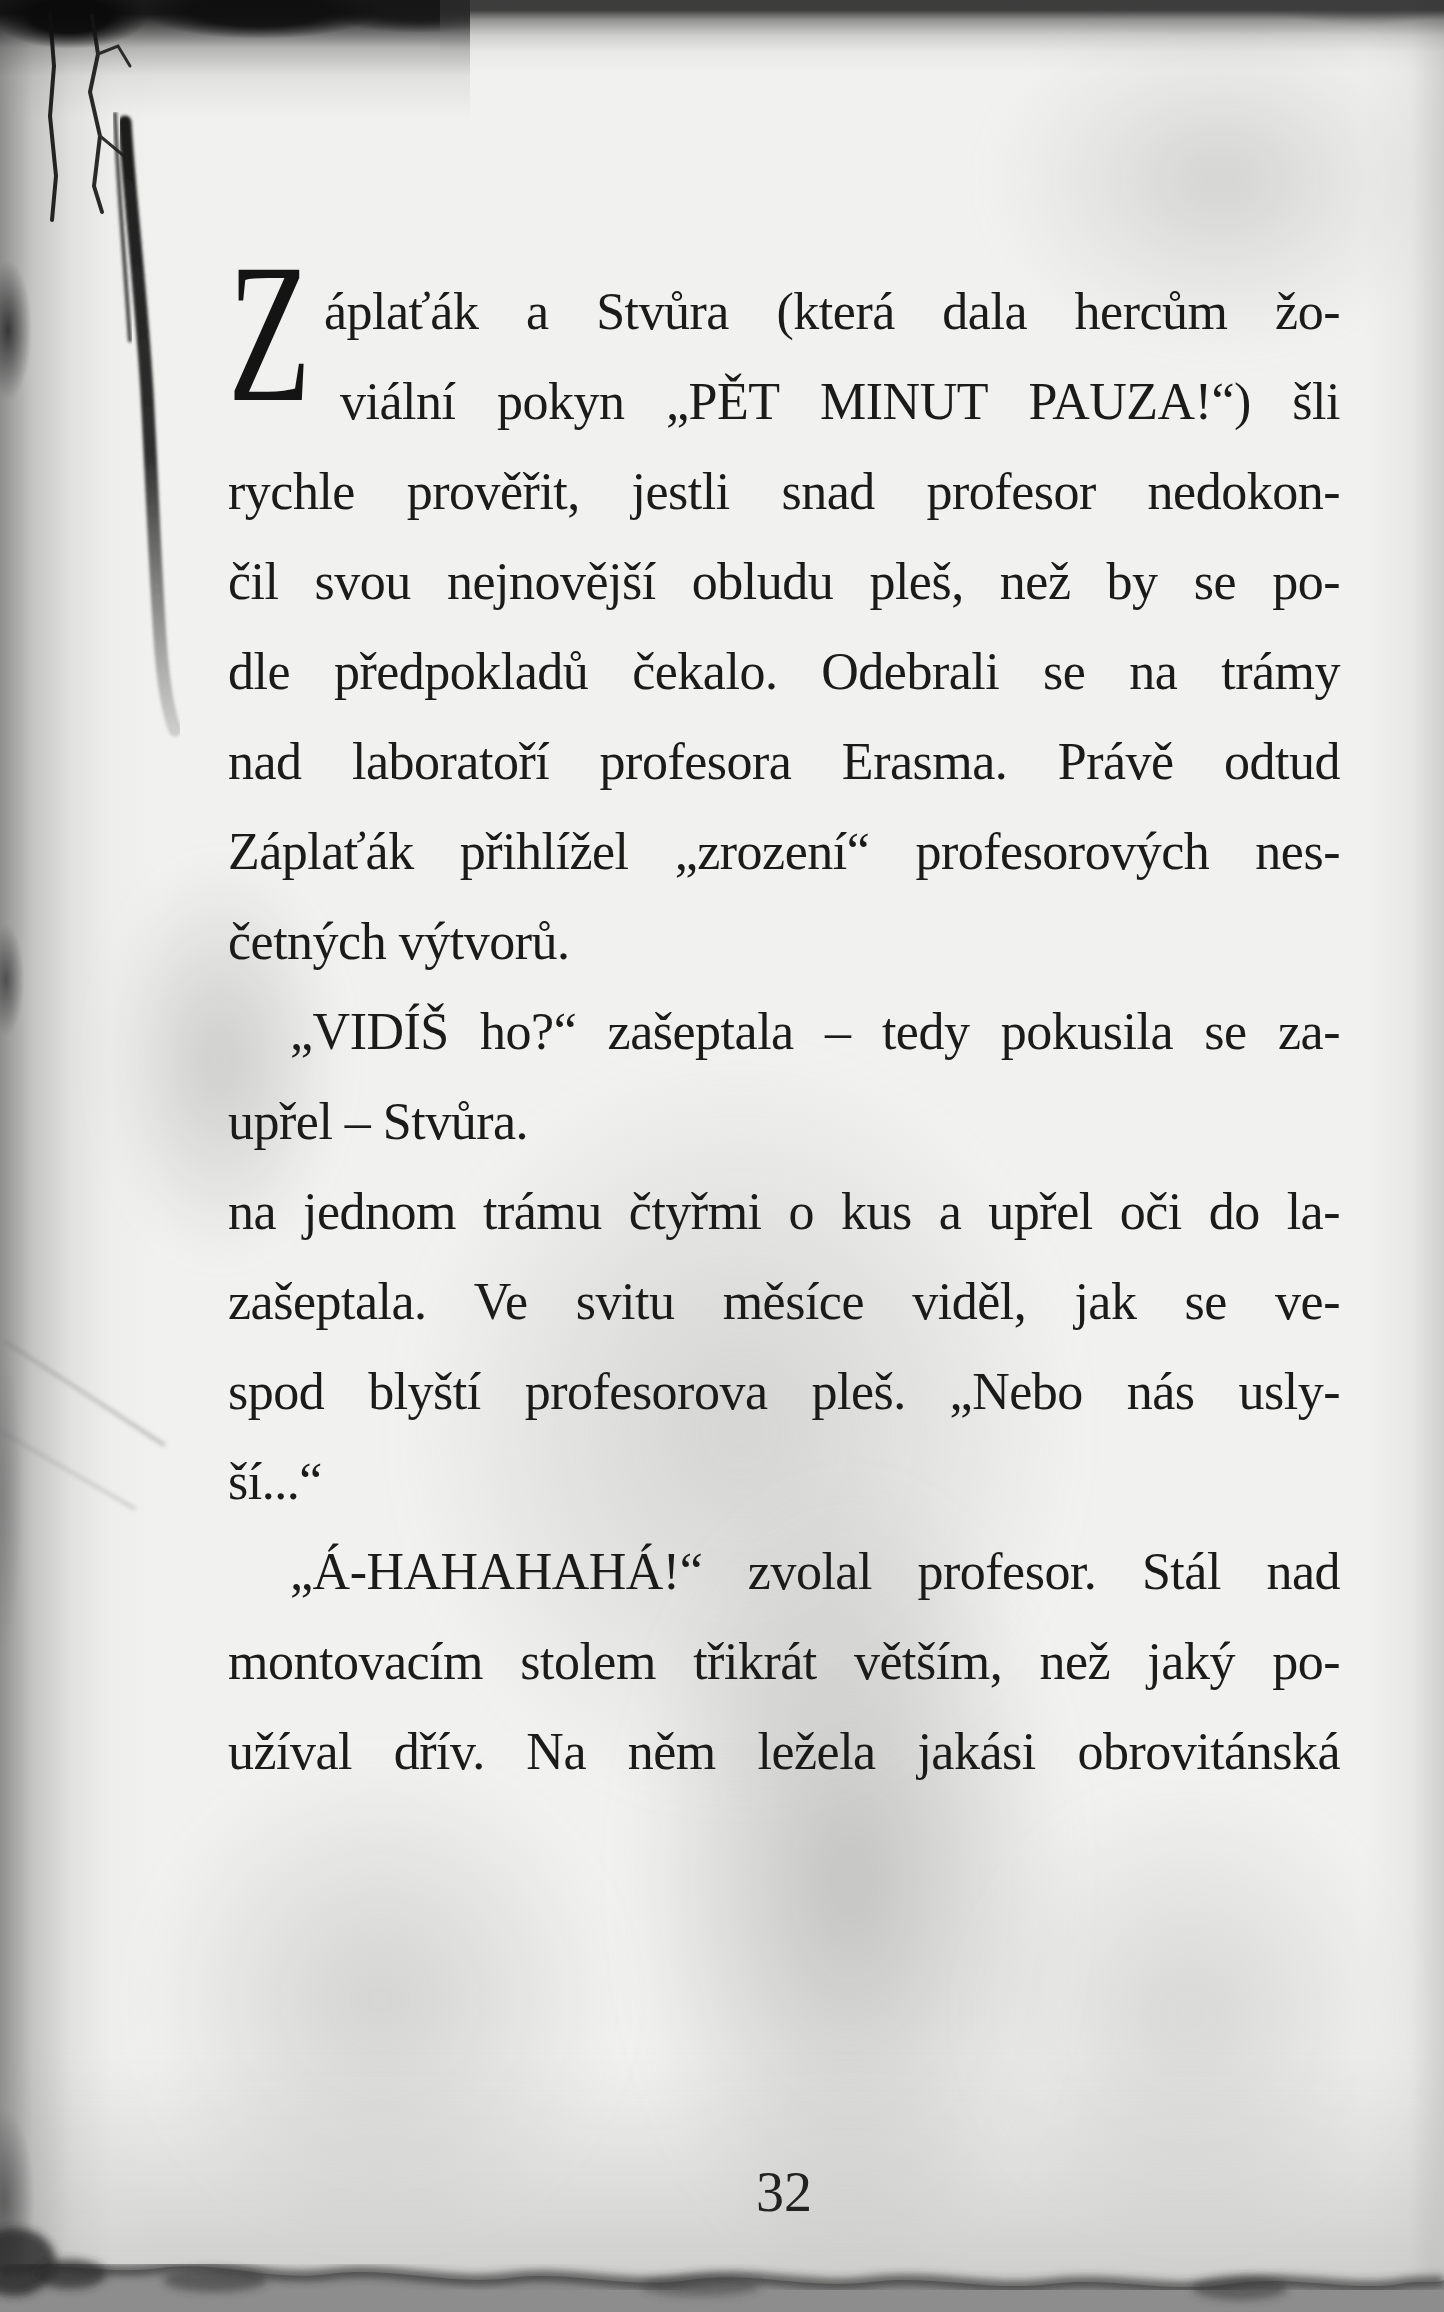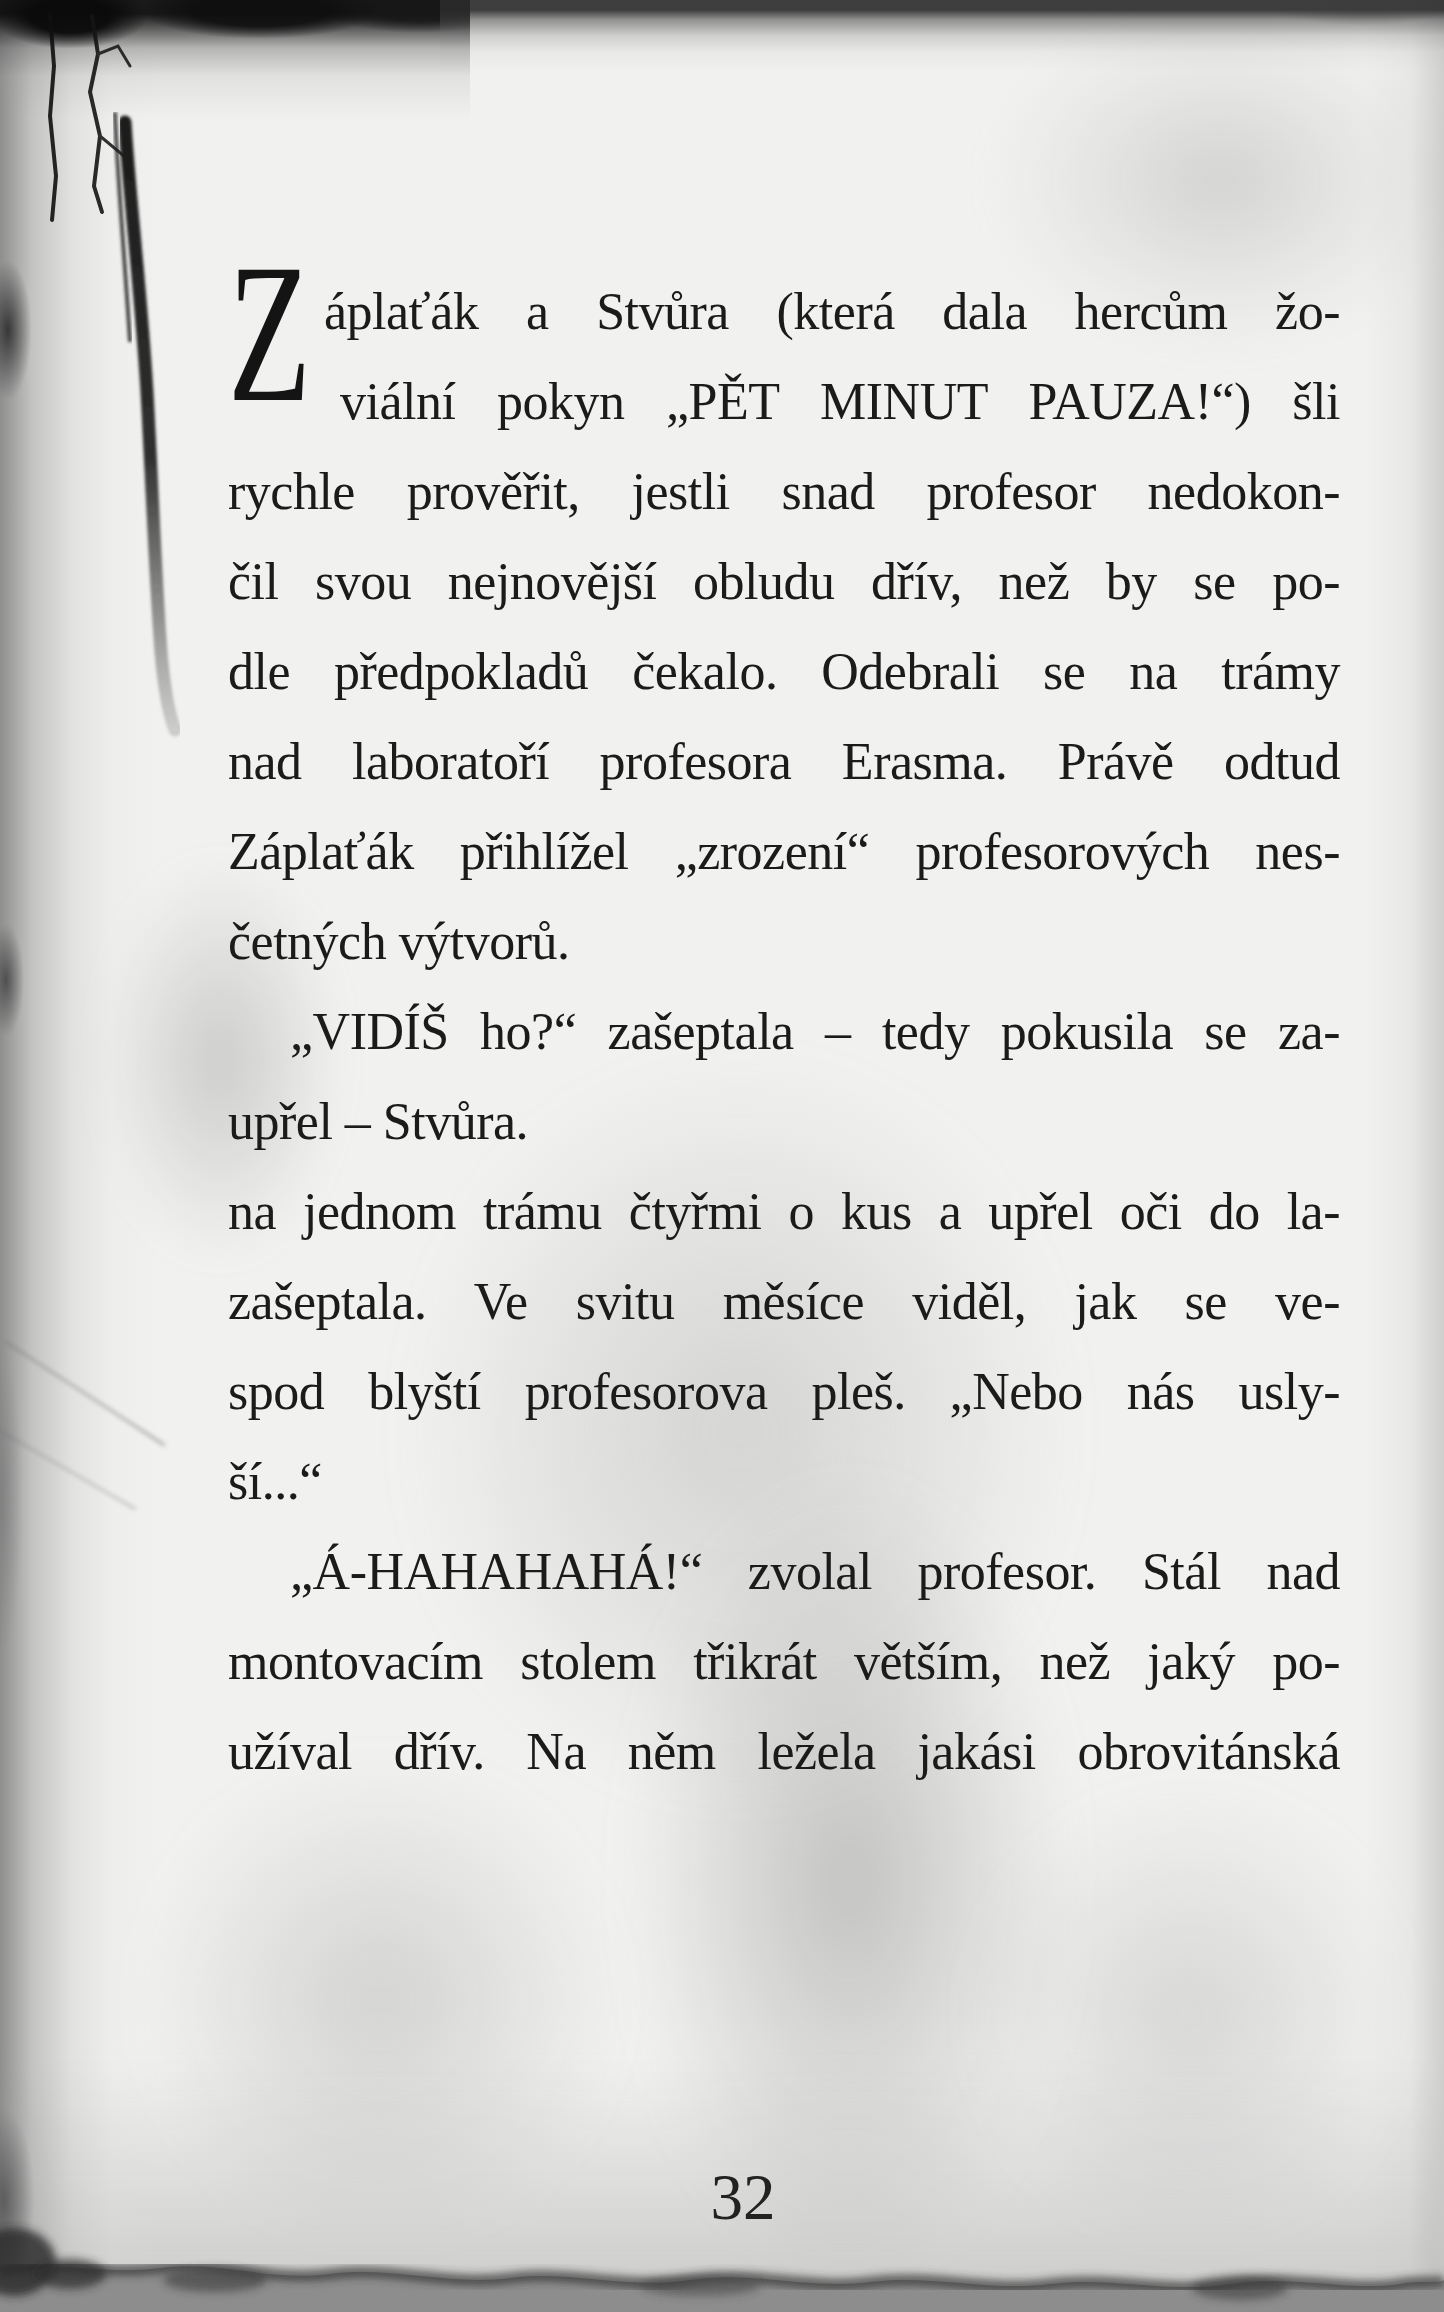"čil svou nejnovější obludu dřív," div.line { text: dřív -> pleš }
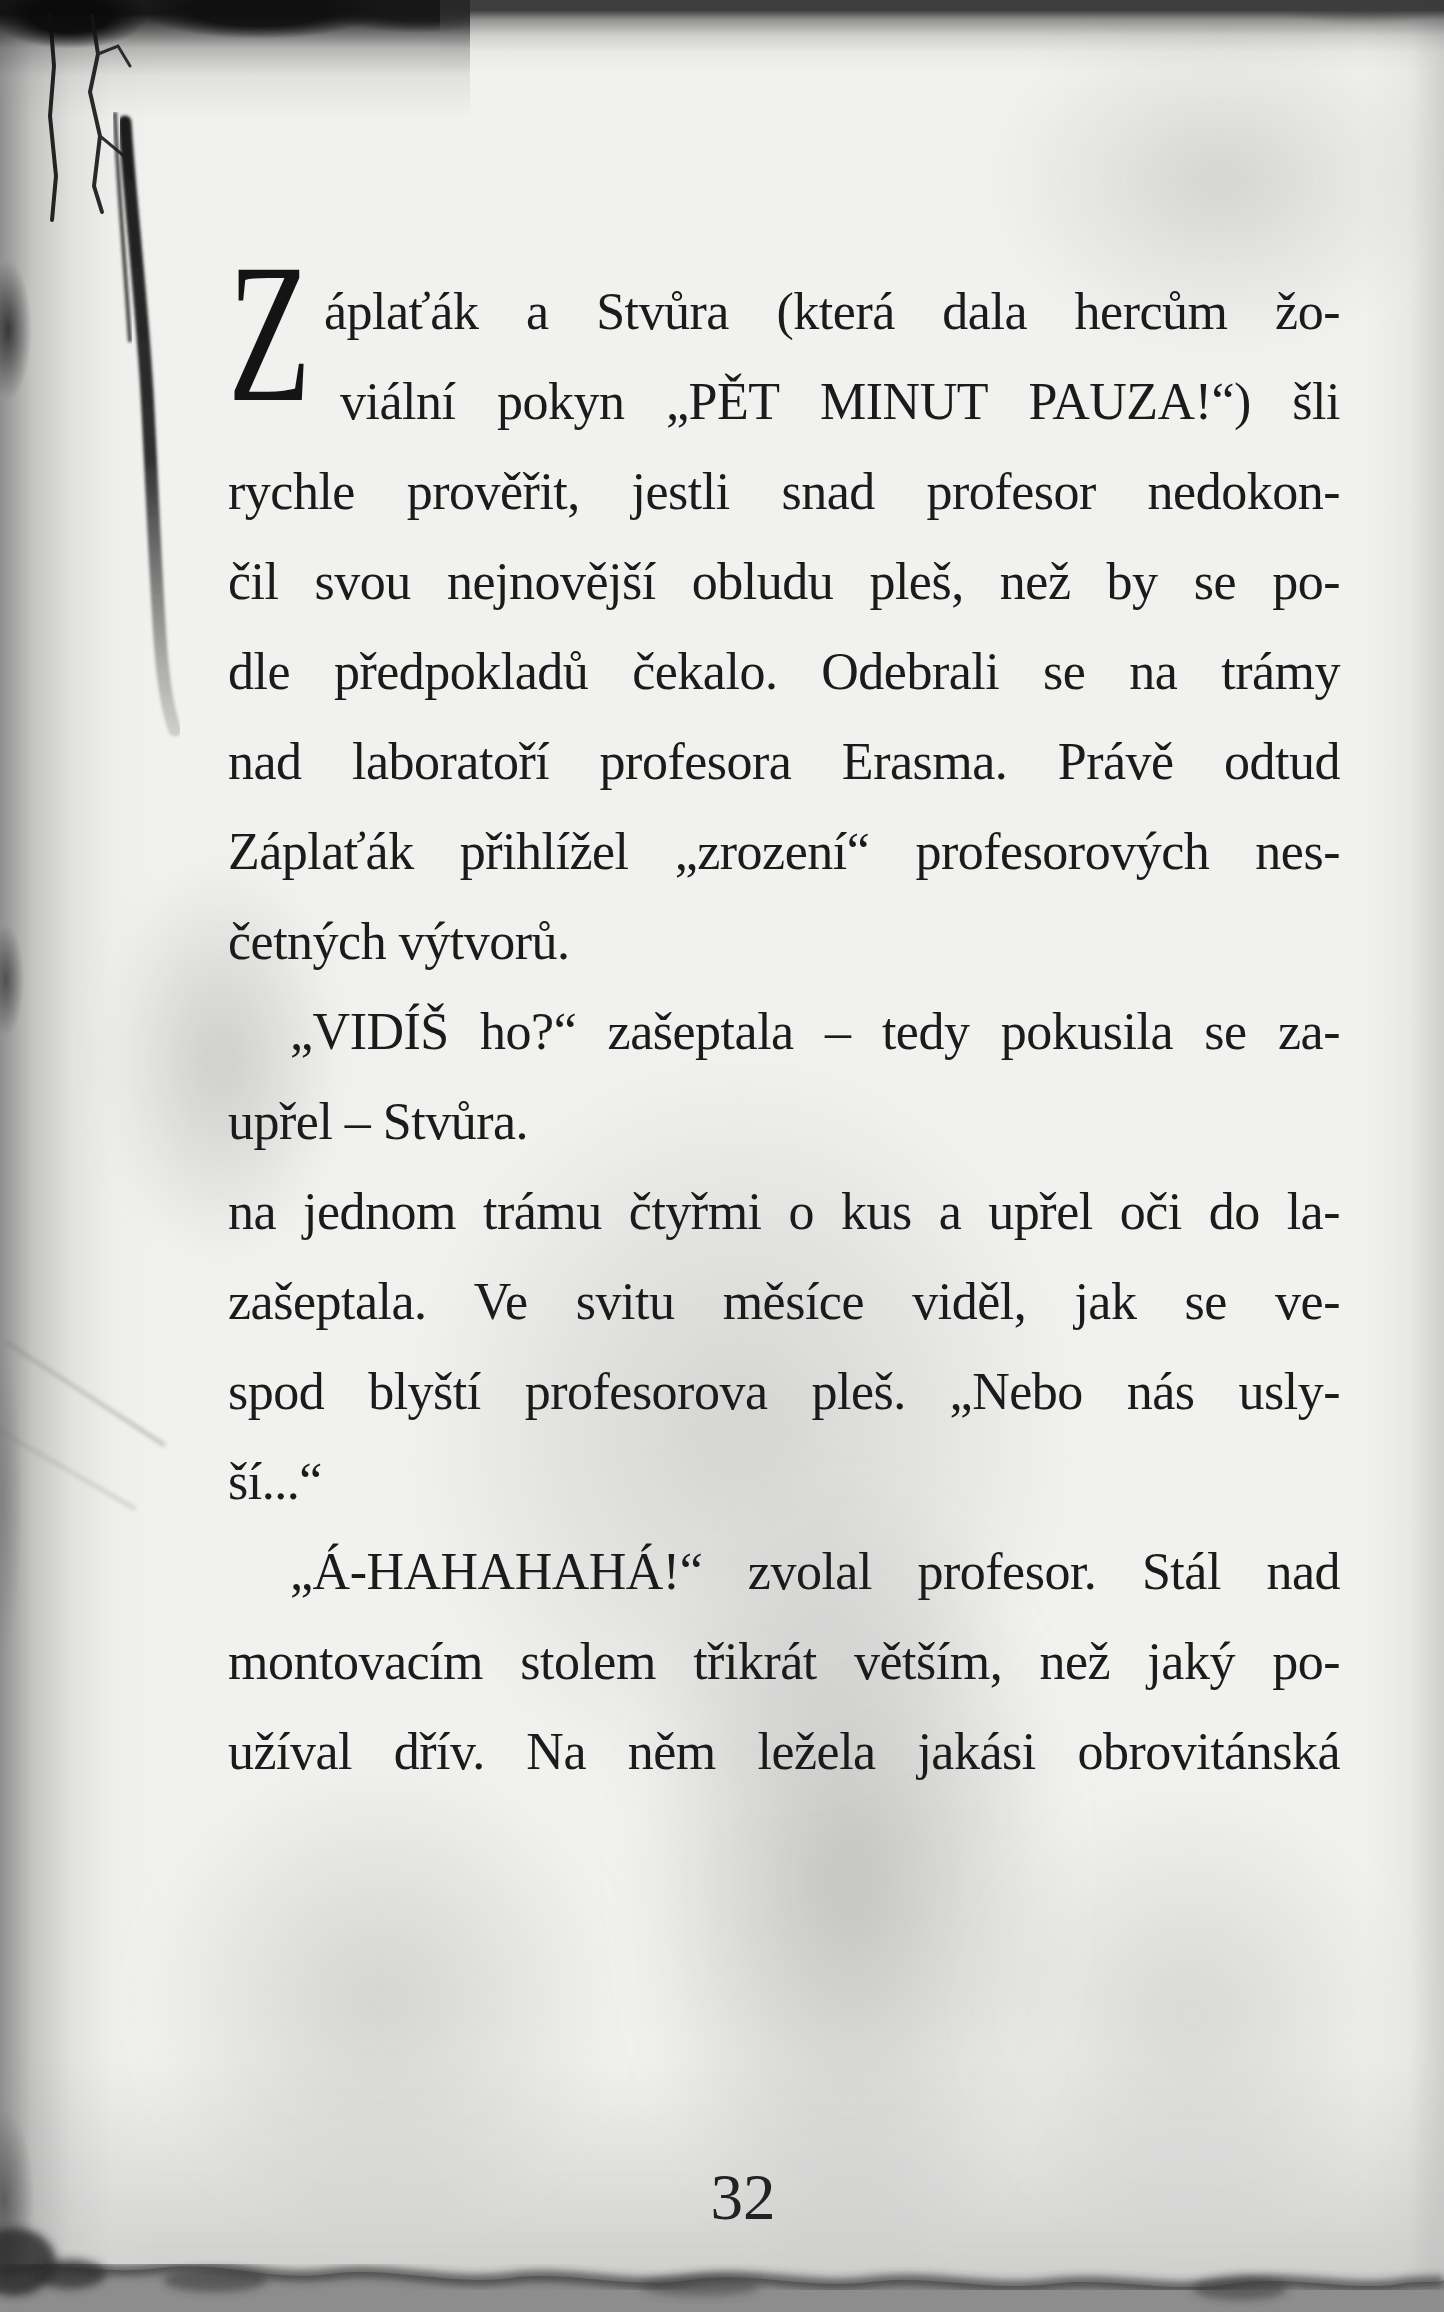"32" .page-number { font-size: 65px -> 56px; left: 688px -> 729px }
